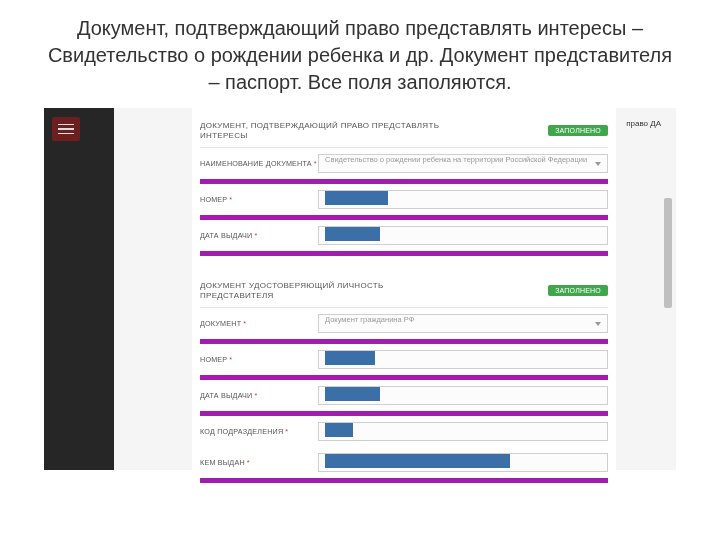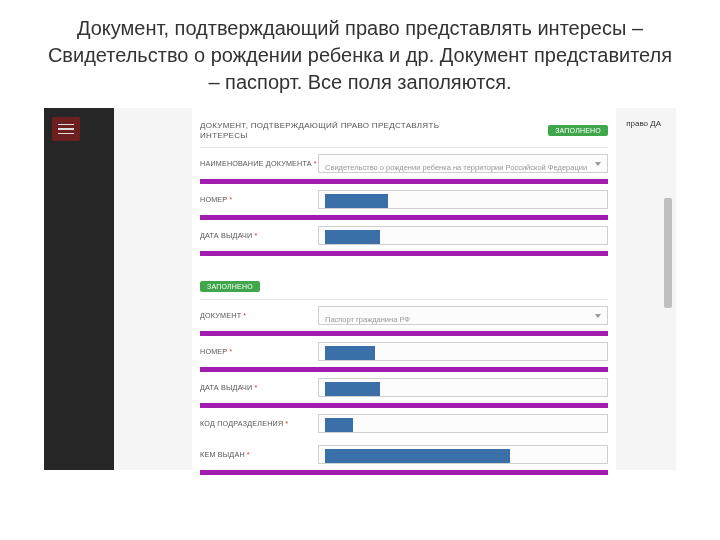"Свидетельство о рождении ребенка на" .field-input { align-items: flex-end -> flex-start }
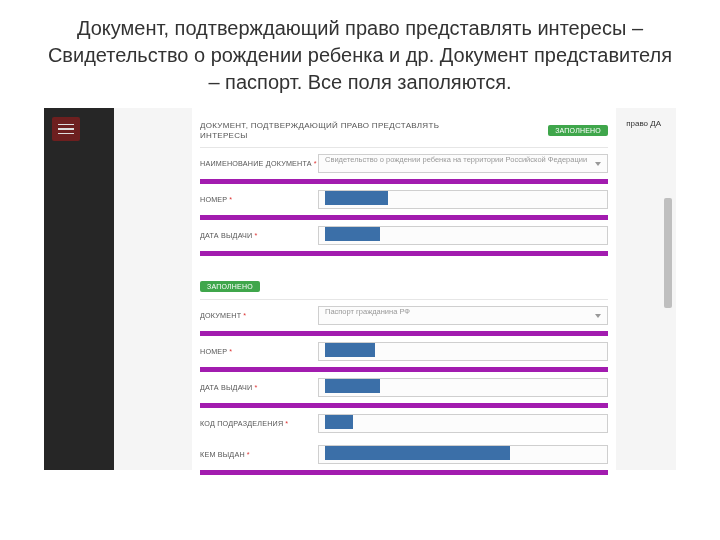"ДОКУМЕНТ УДОСТОВЕРЯЮЩИЙ ЛИЧНОСТЬ" div.section-title { html: none -> <div>ДОКУМЕНТ УДОСТОВЕРЯЮЩИЙ ЛИЧНОСТЬ ПРЕДСТАВИТЕЛЯ</div> }
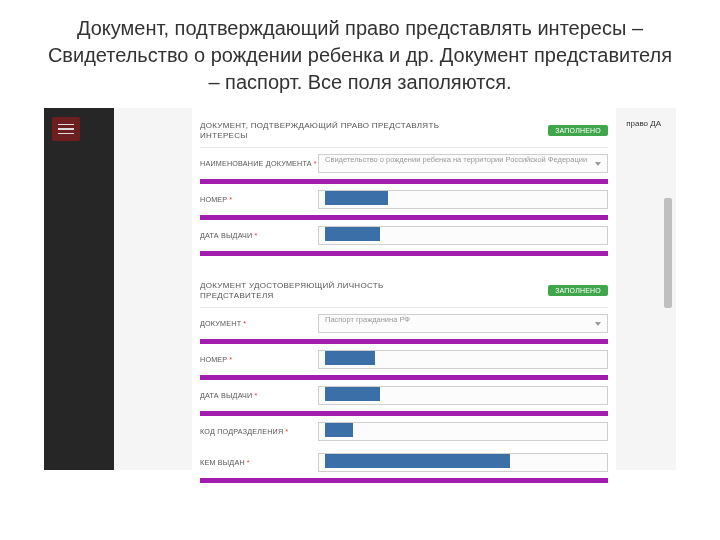"Паспорт гражданина РФ" span { text: Паспорт -> Документ }
